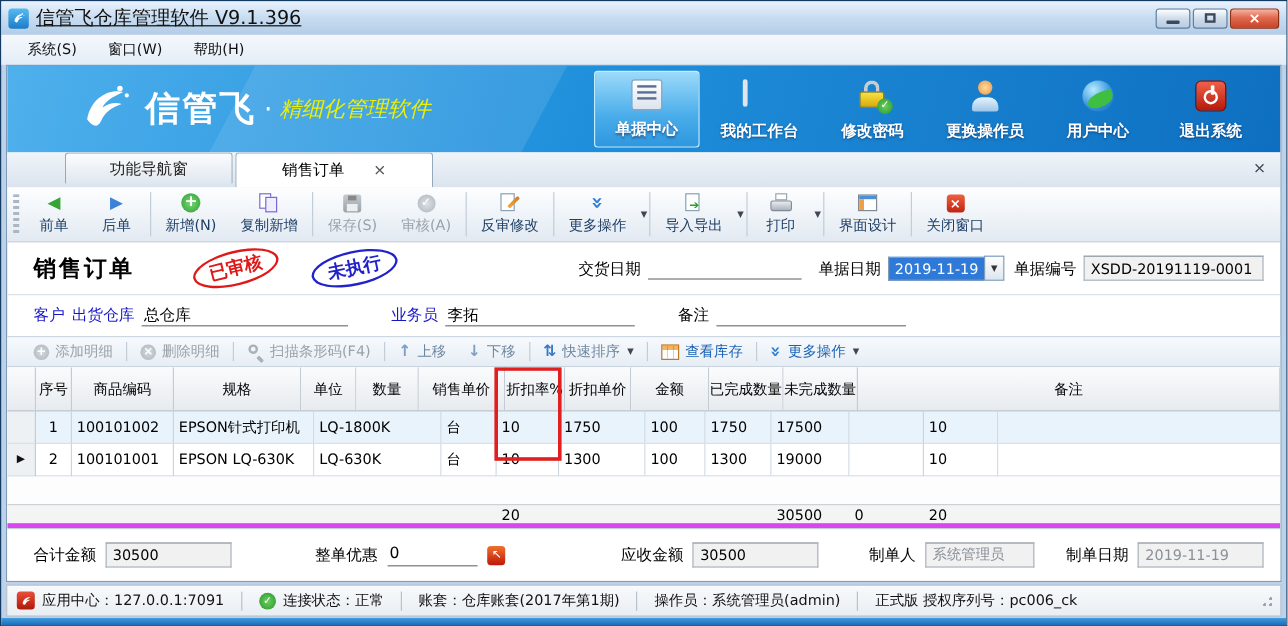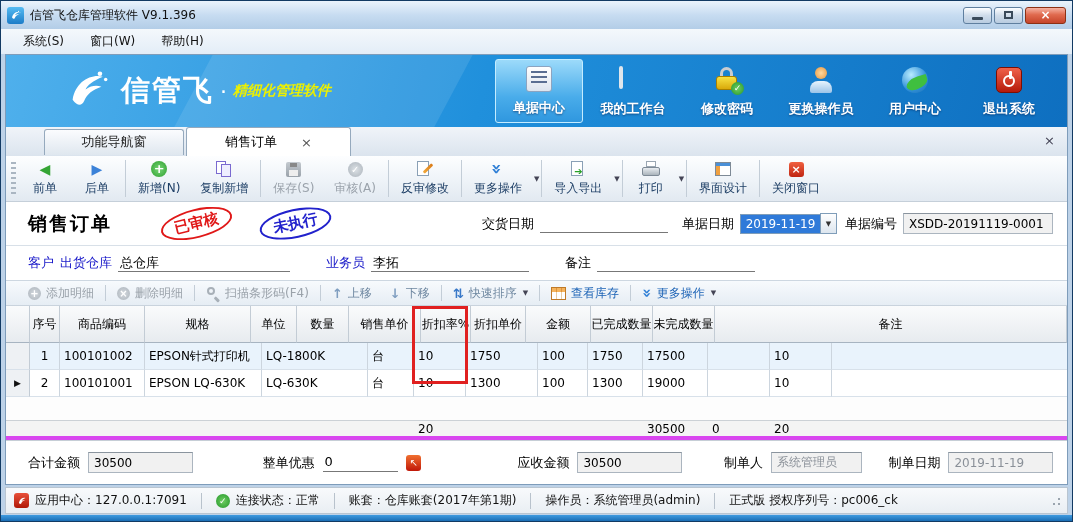"信管飞仓库管理软件 V9.1.396" .titletext { font-size: 12px -> 16px; text-decoration: none -> underline }
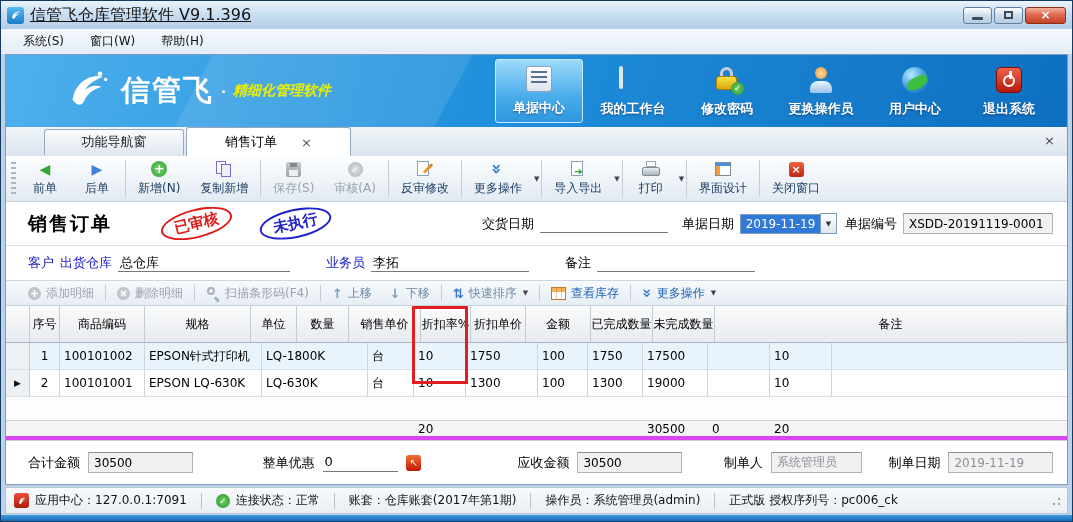"精细化管理软件" .slogan { font-size: 14px -> 18px; font-weight: bold -> normal }
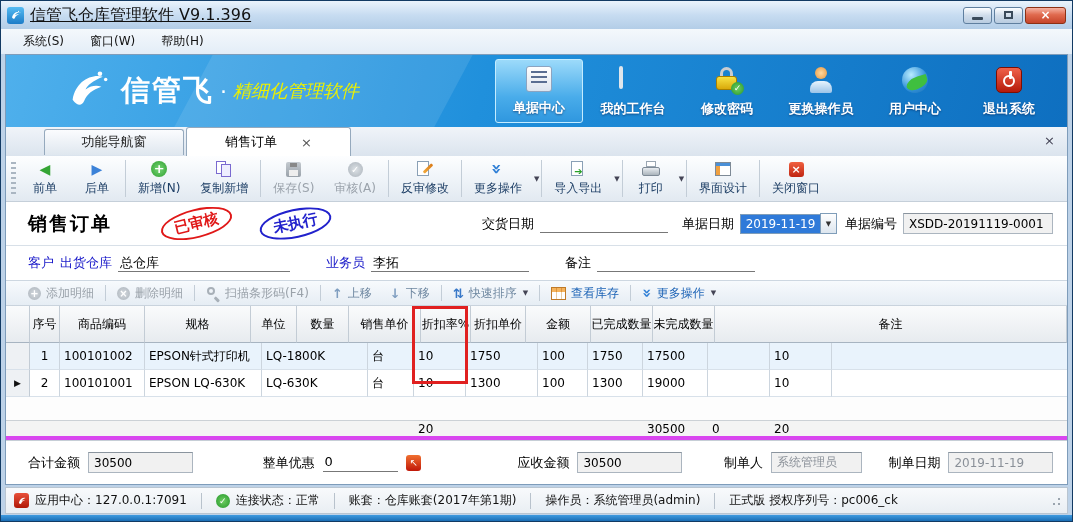"功能导航窗" .tabstrip { align-items: center -> flex-start; padding-left: 38px -> 48px }
